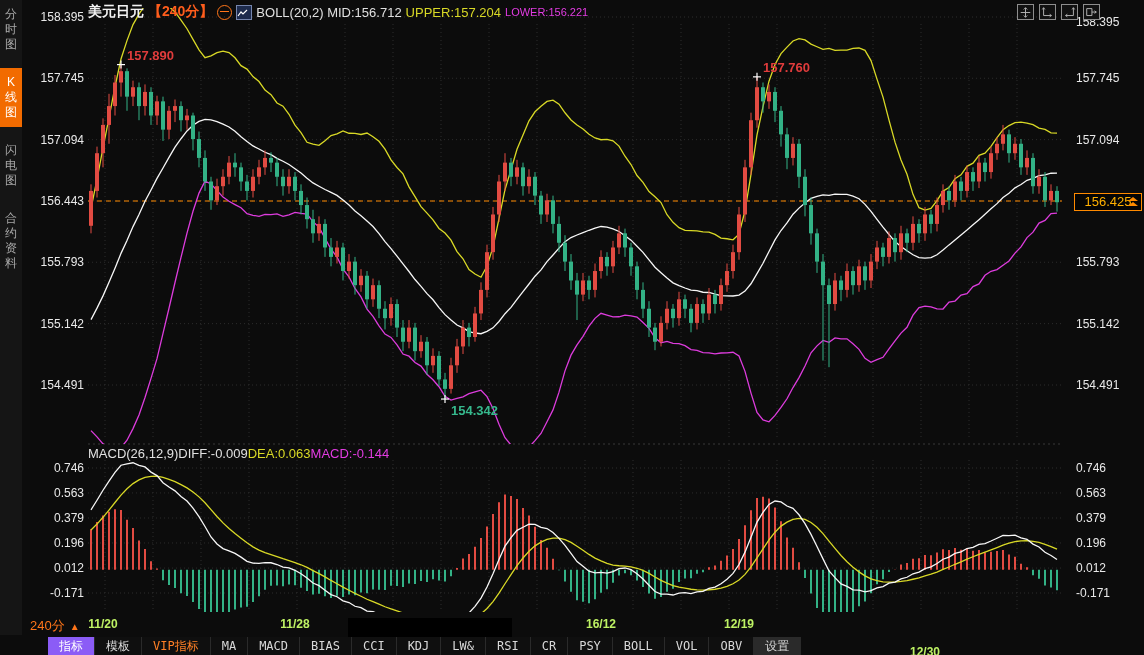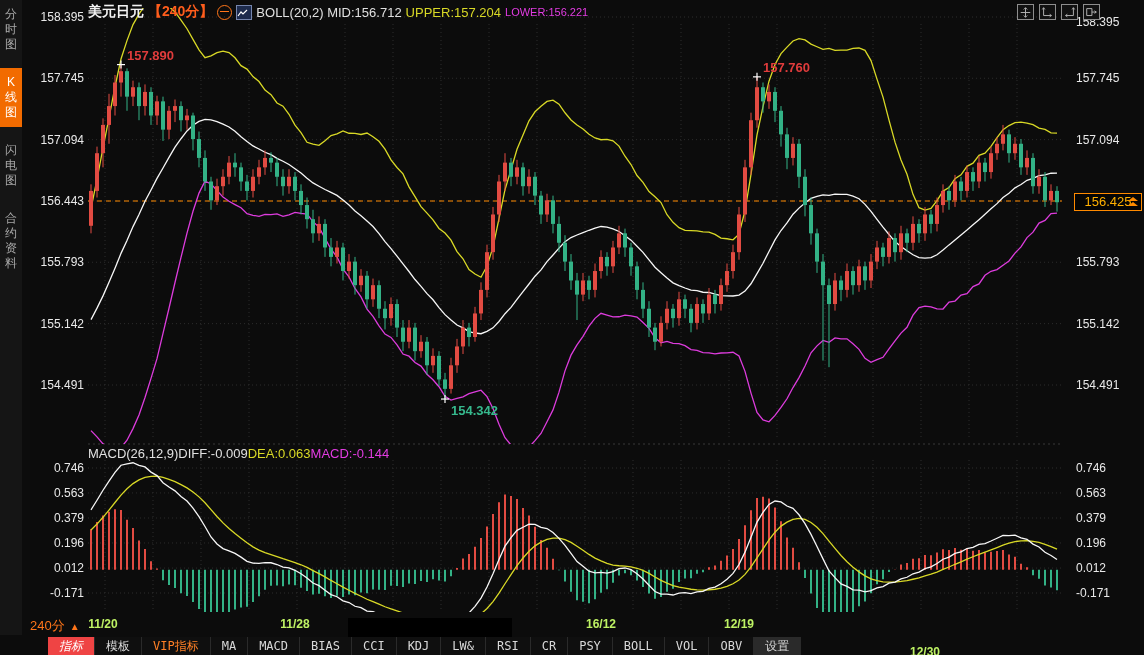"指标" .bt-item.active { background: #ef4444 -> #8b5cf6; font-style: italic -> none }
